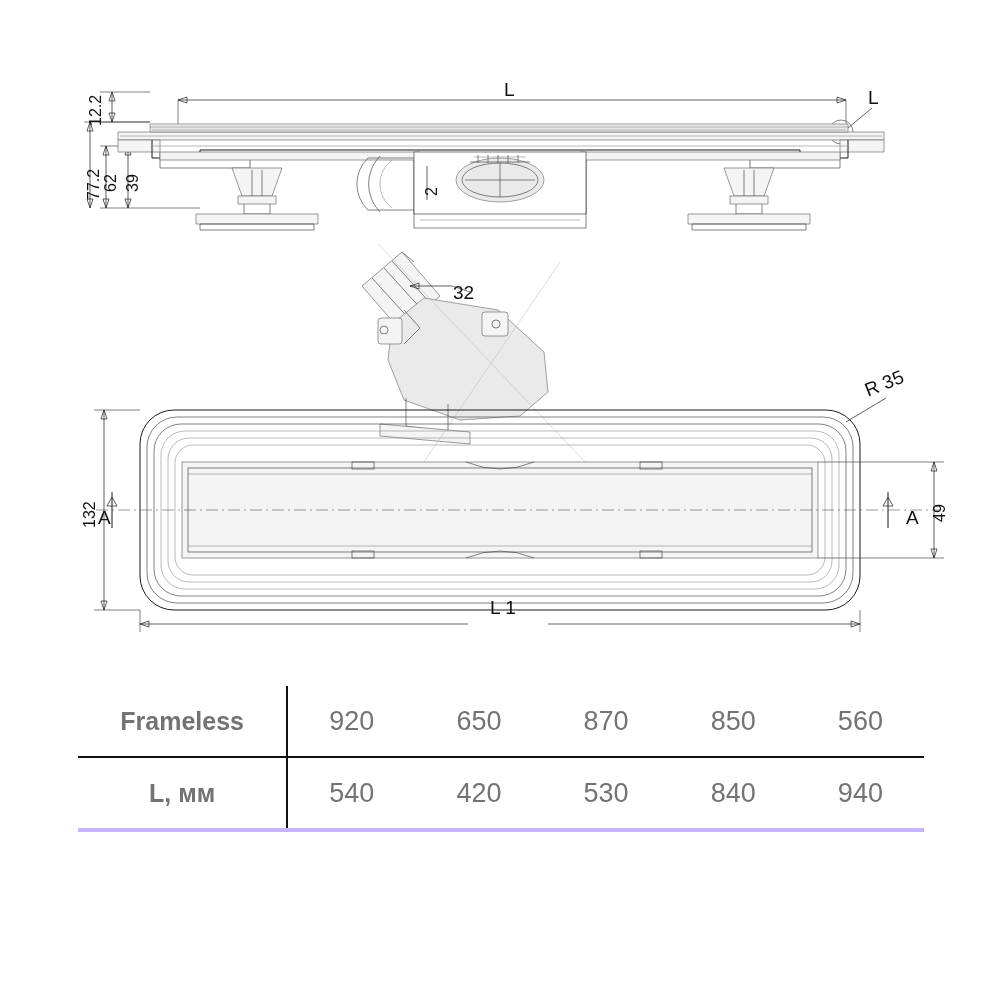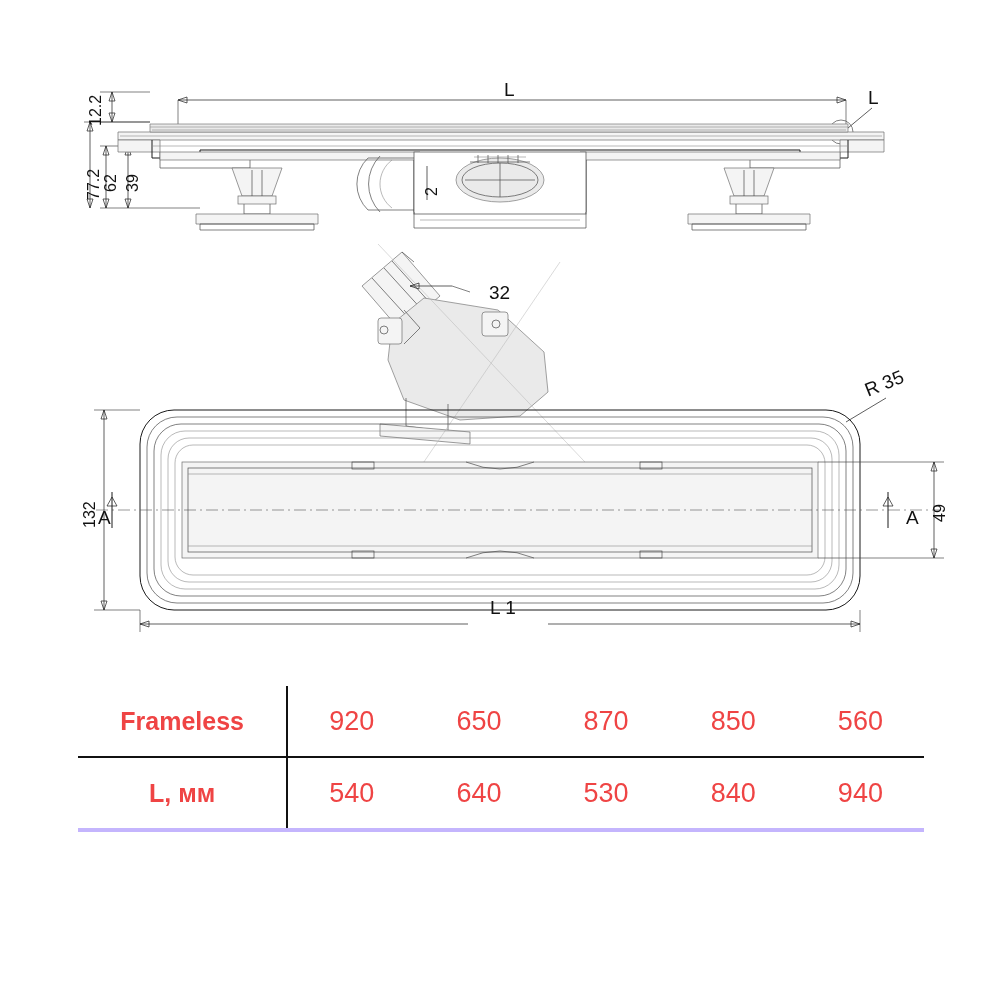"32" div.label { left: 489px -> 453px }
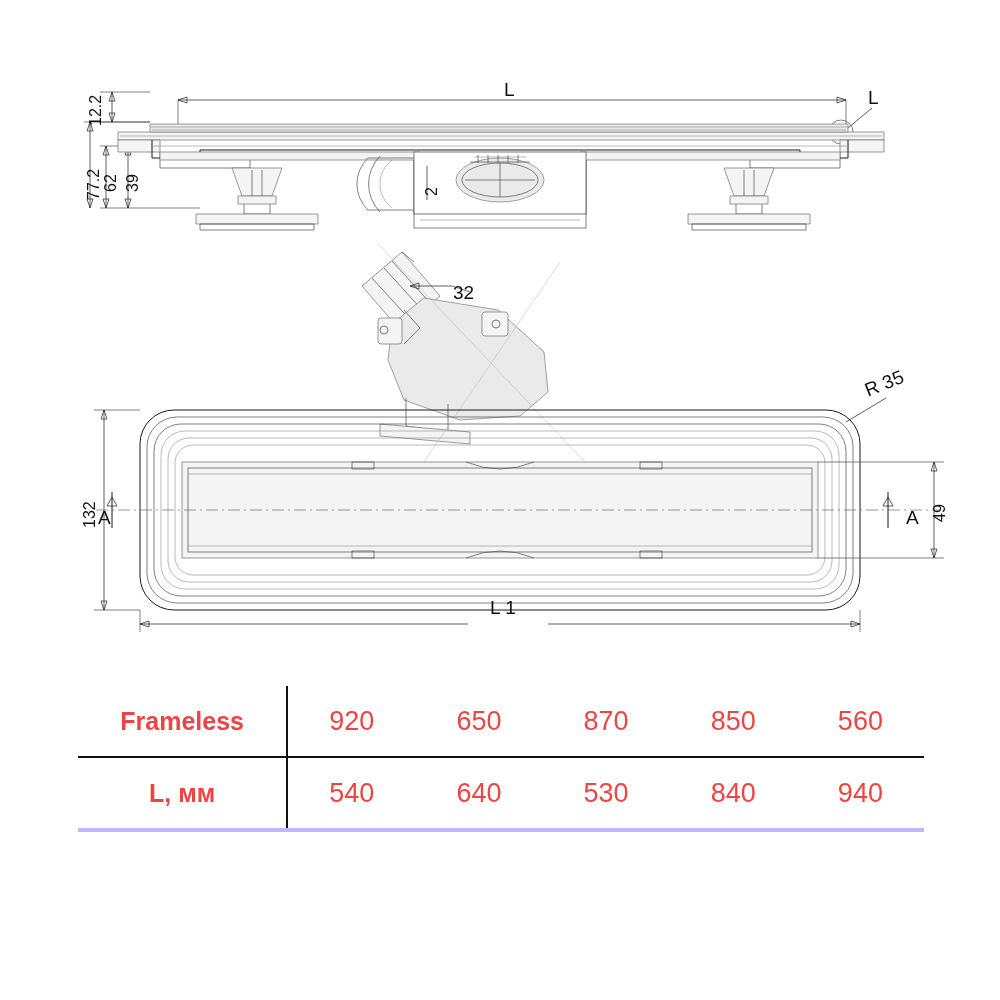"Frameless" .spec-table td { color: #ef4444 -> #737373 }
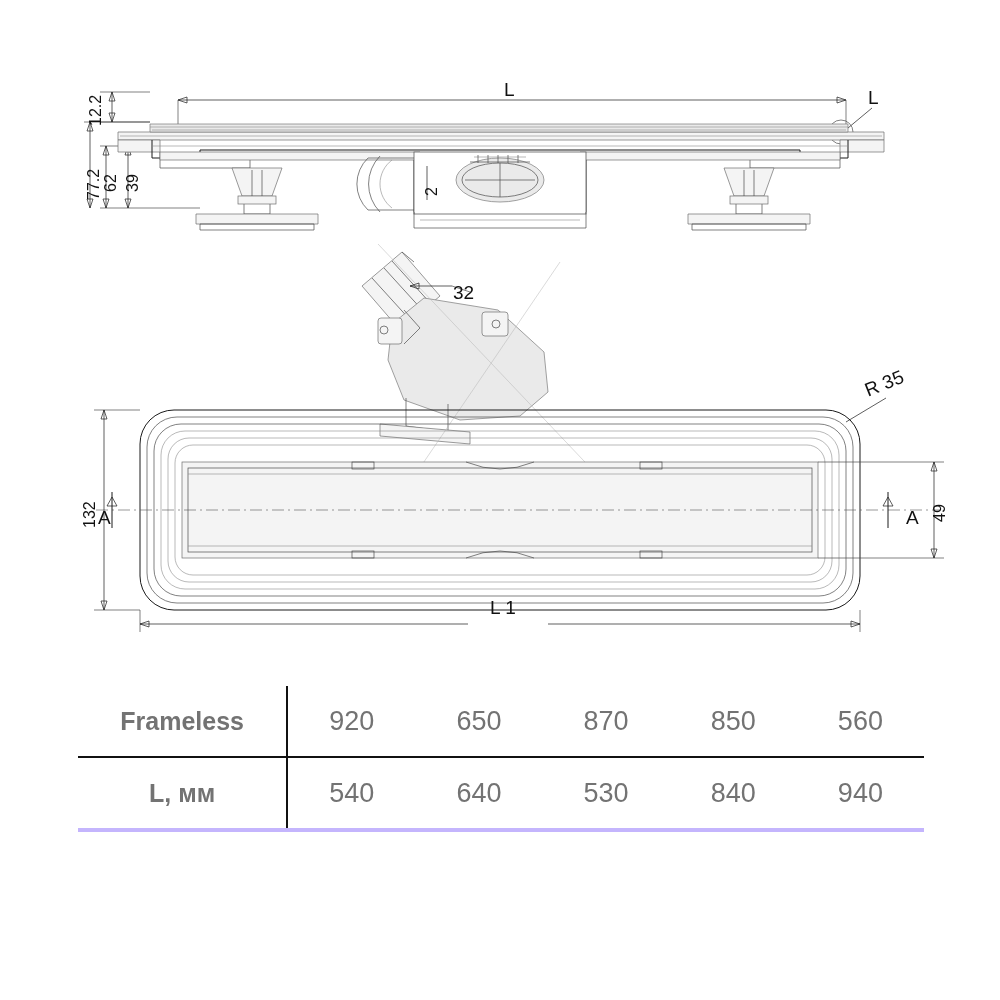"640" td.val { text: 640 -> 420 }
